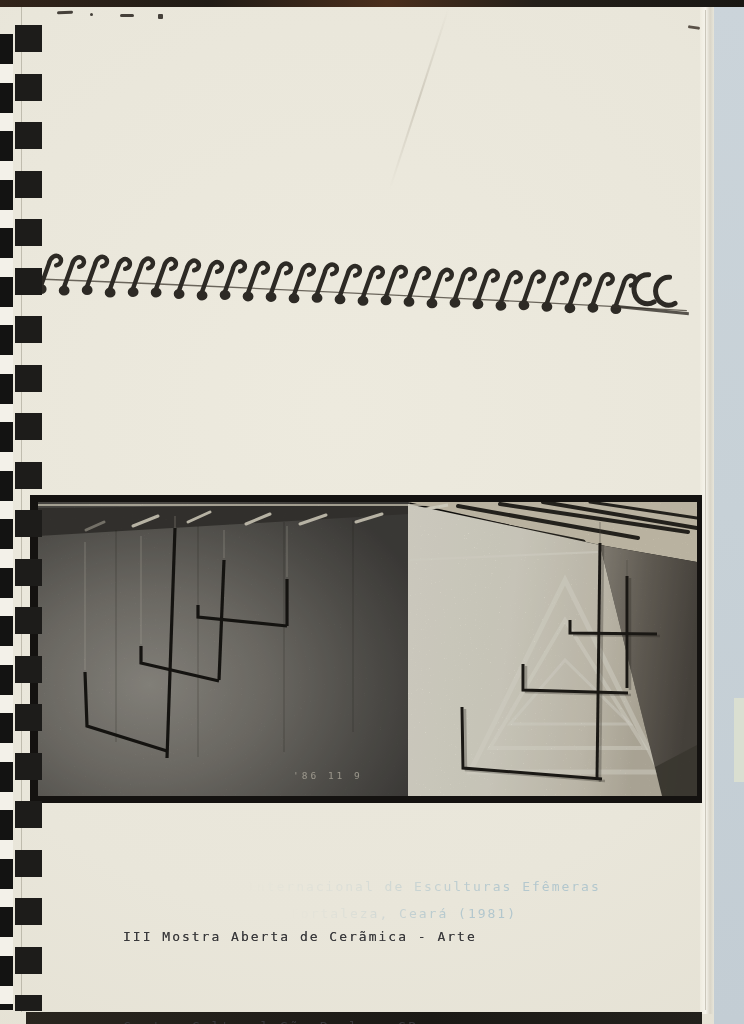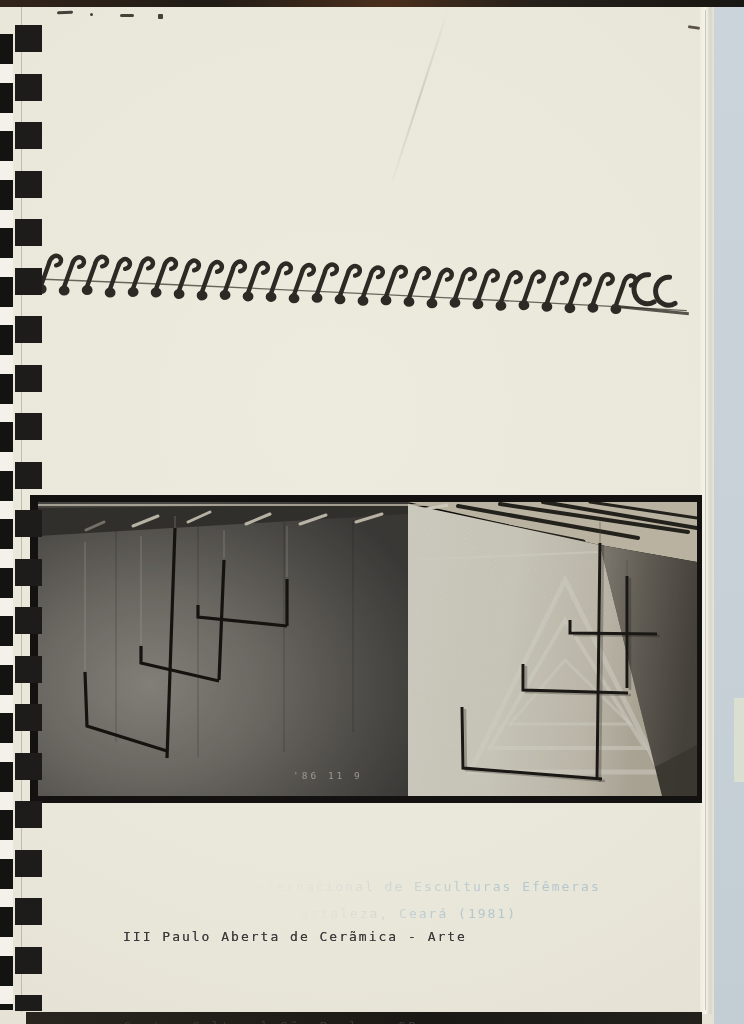"III Paulo Aberta de Cerãmica" div.ln { text: Paulo -> Mostra }
